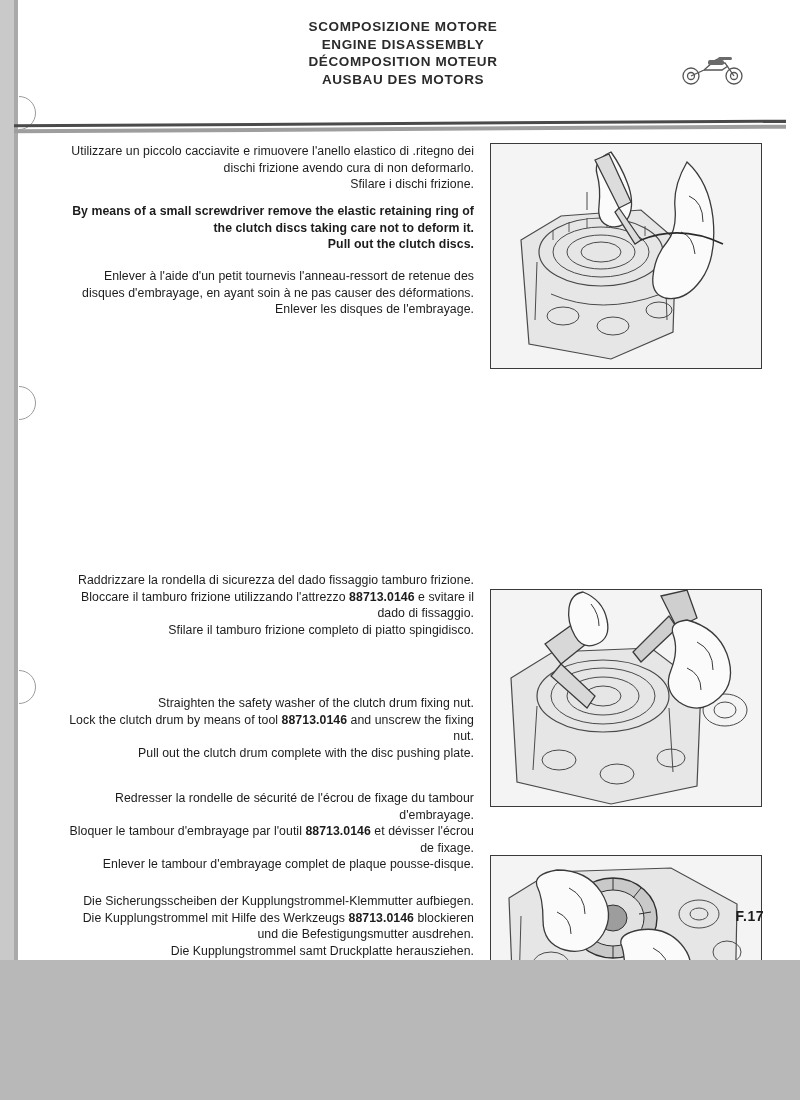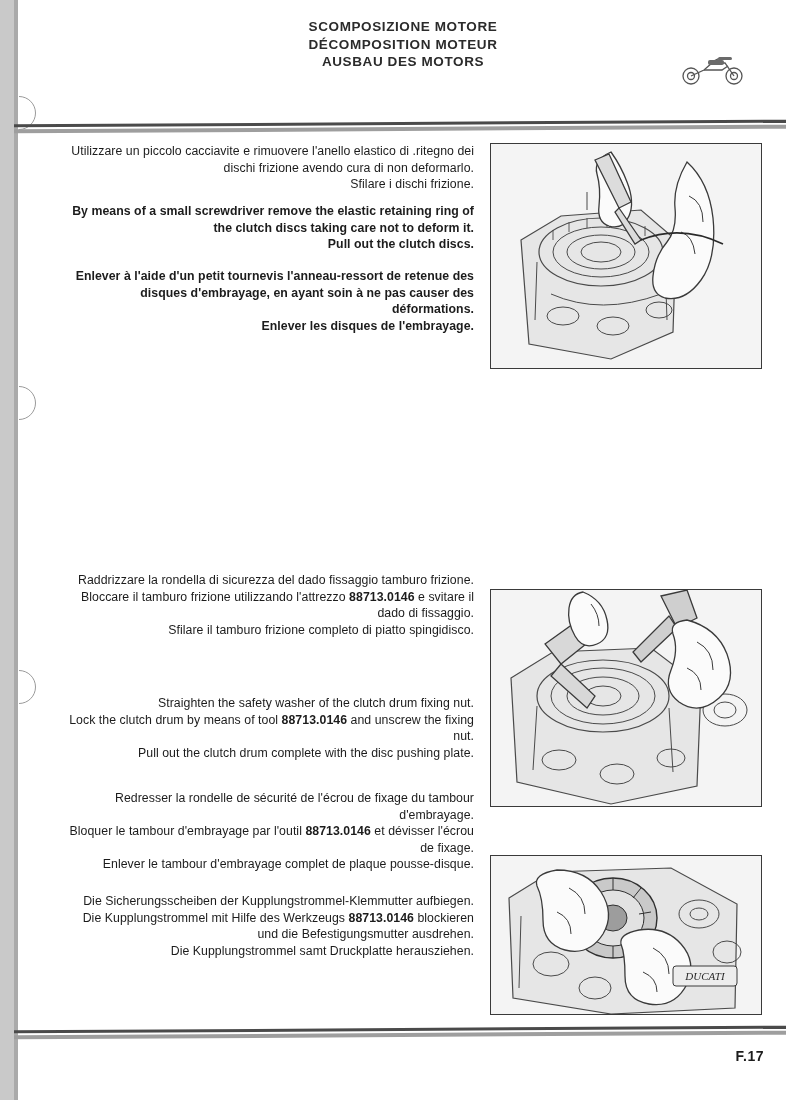"SCOMPOSIZIONE MOTORE" #page { height: 1100px -> 960px }
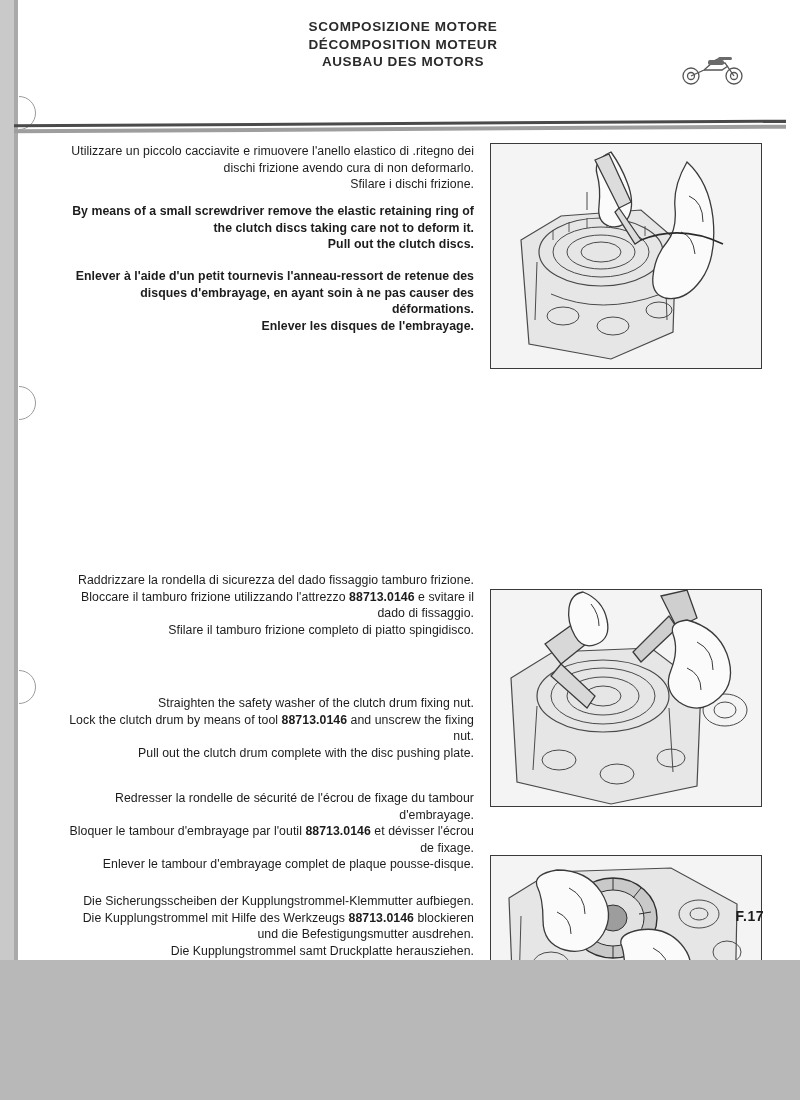"ENGINE DISASSEMBLY" div.header-line { html: none -> <div>ENGINE DISASSEMBLY</div> }
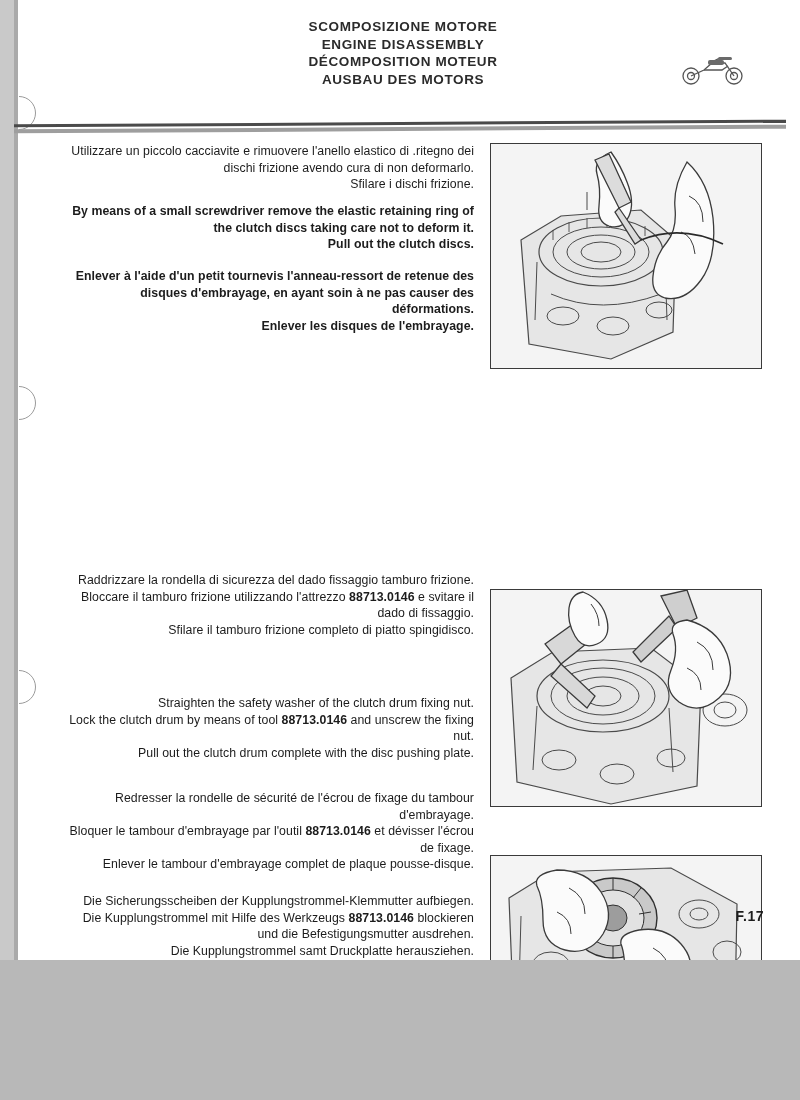"Enlever à l'aide d'un petit" div.para { font-weight: bold -> none }
